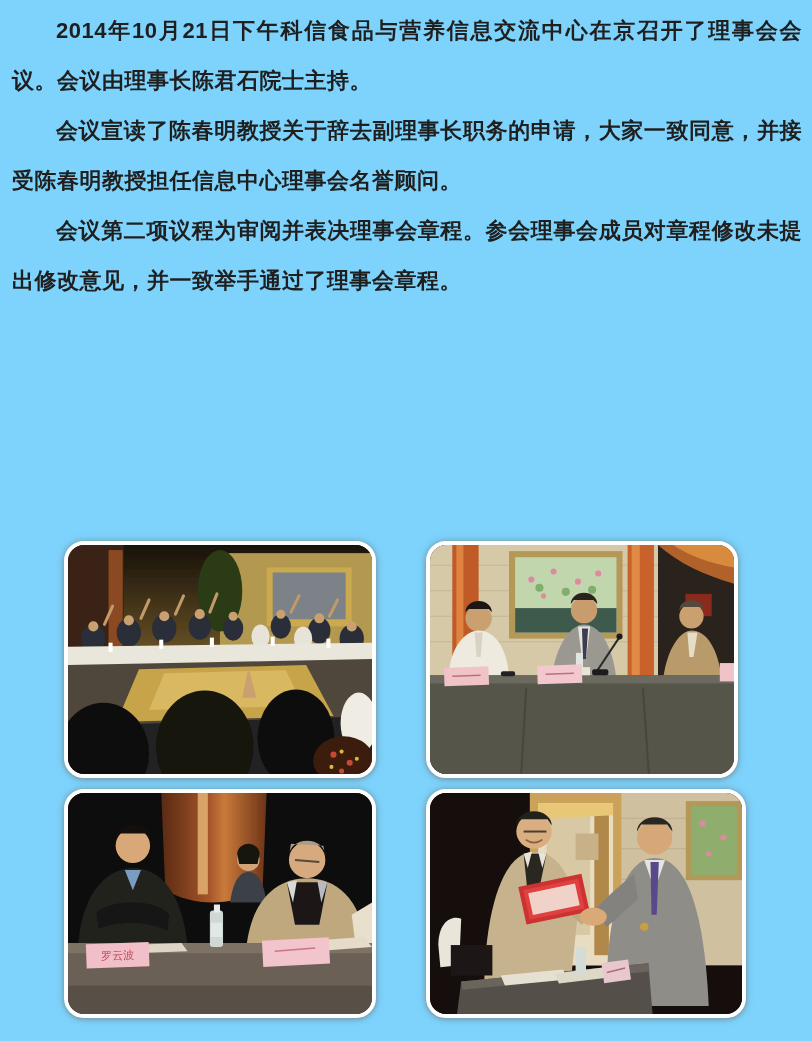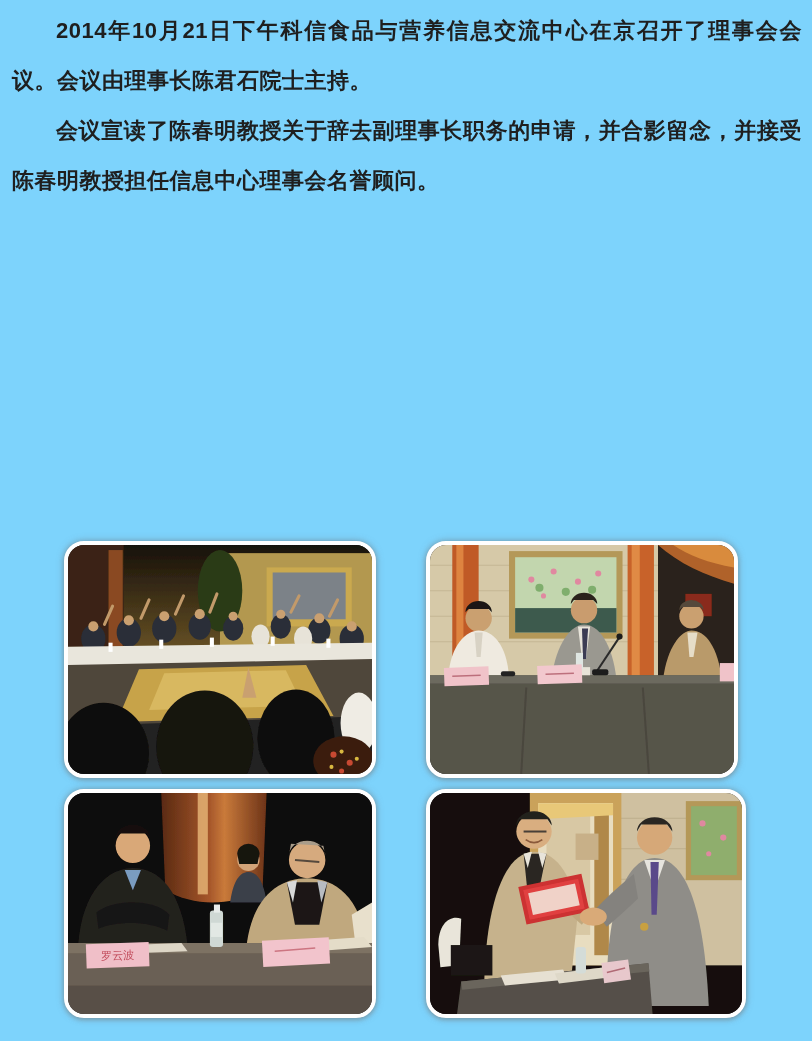"会议宣读了陈春明教授关于辞去副理事长职务的申请，并合影留念，并接受陈春明教授担任" p { text: 并合影留念 -> 大家一致同意 }
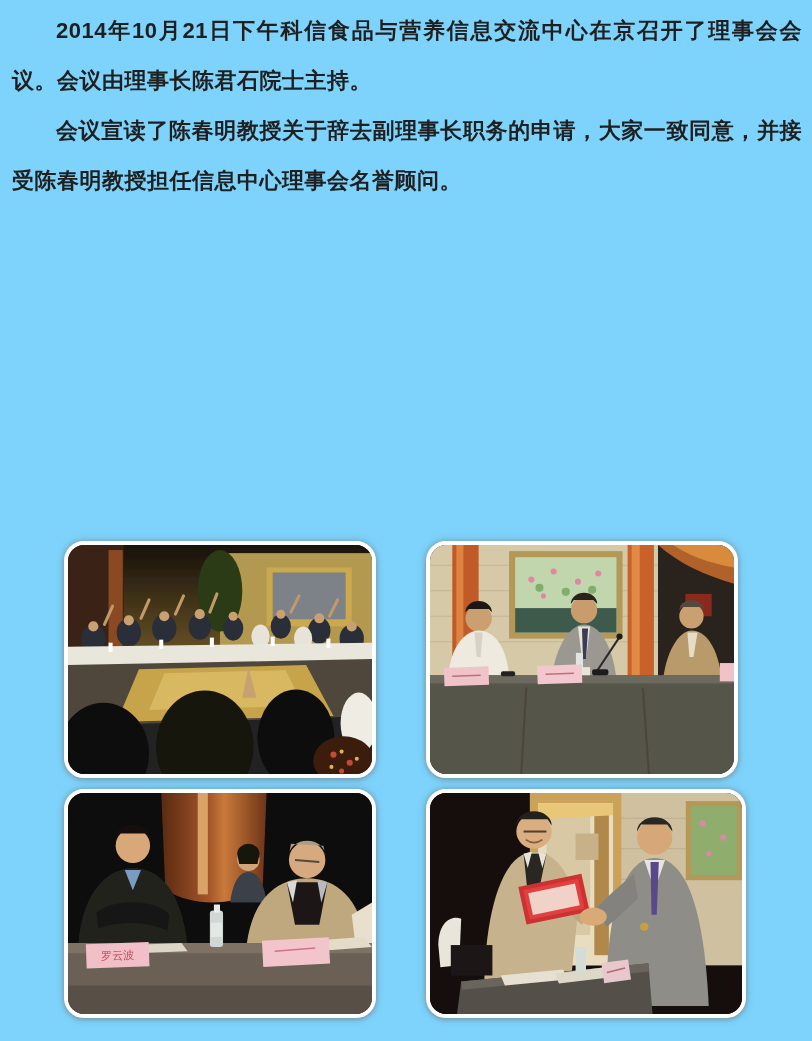"会议第二项议程为审阅并表决理事会章程。参会理事会成员对章程修改未提出修改意见，并" p { html: none -> <p>会议第二项议程为审阅并表决理事会章程。参会理事会成员对章程修改未提出修改意见，并一致举手通过了理事会章程。</p> }
